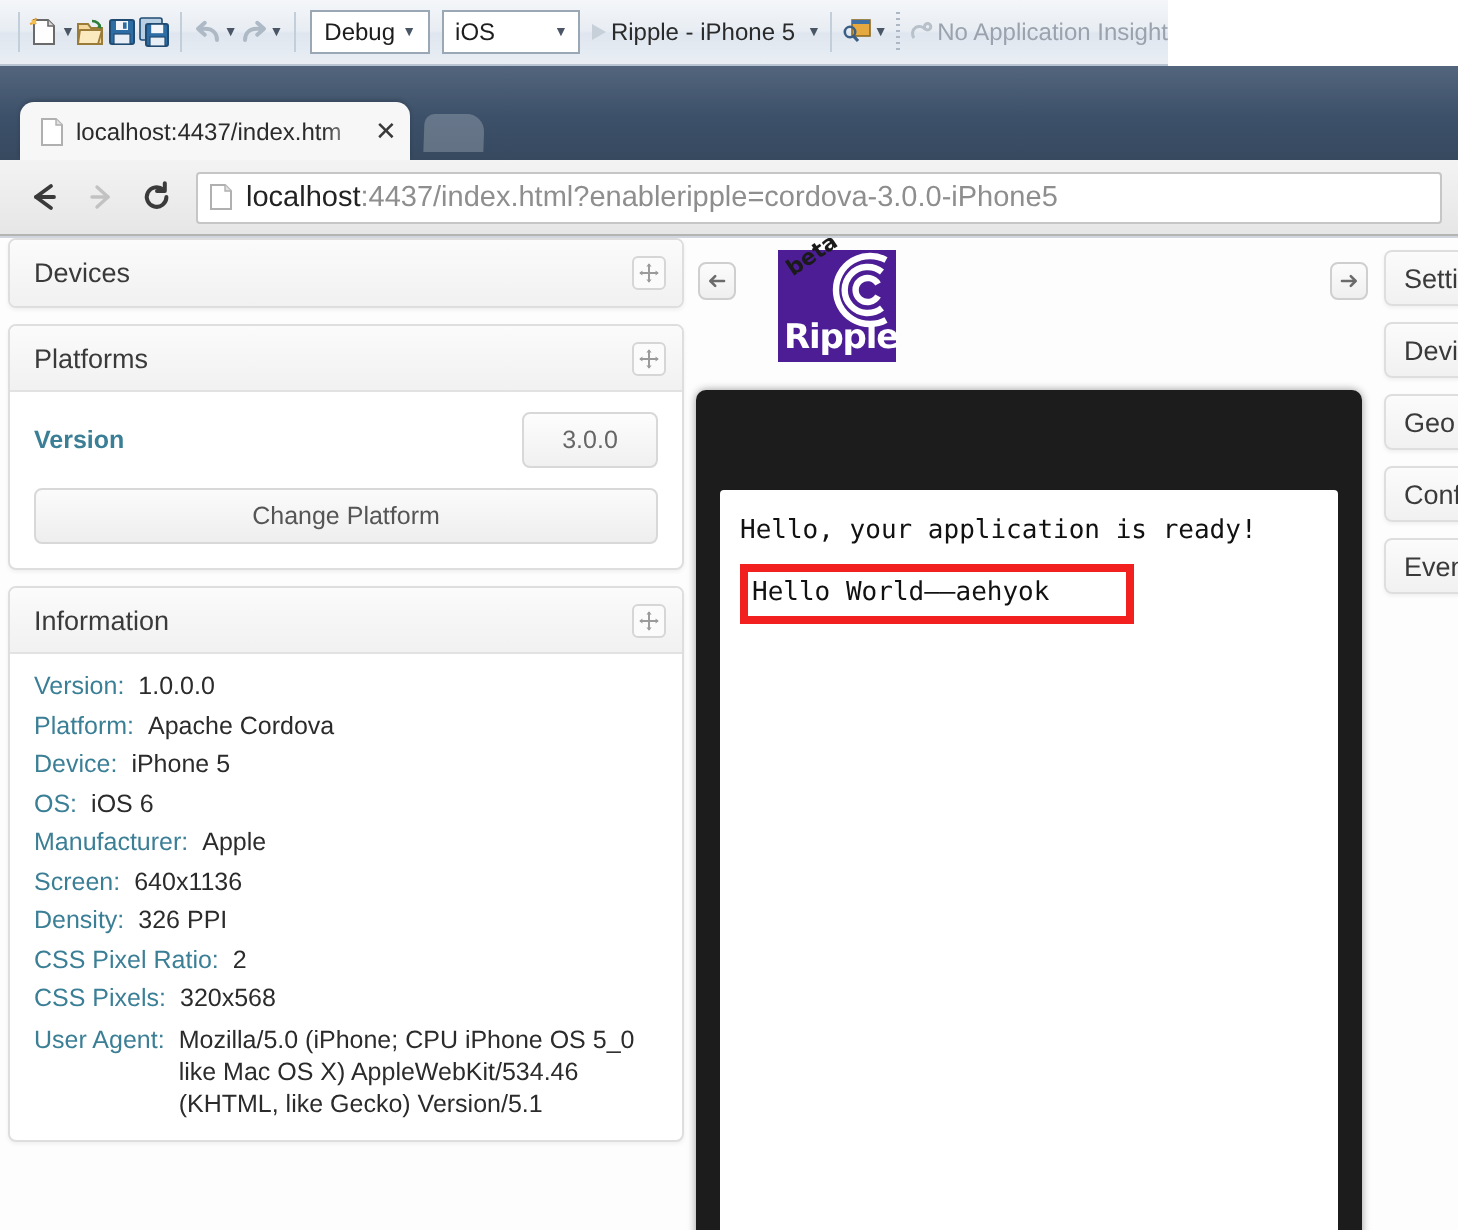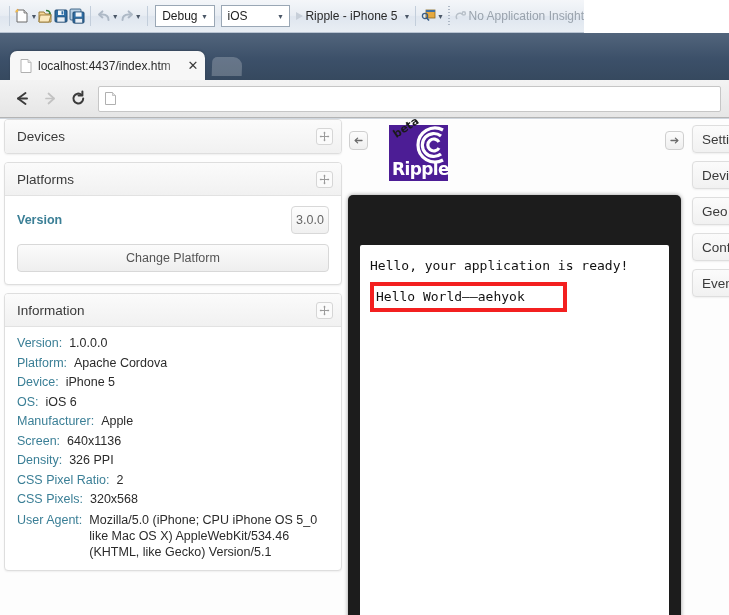"localhost:4437/index.html?enableripple=c" span.url-text { html: none -> <span><b>localhost</b><span>:4437/index.html?enableripple=cordova-3.0.0-iPhone5</span></span> }
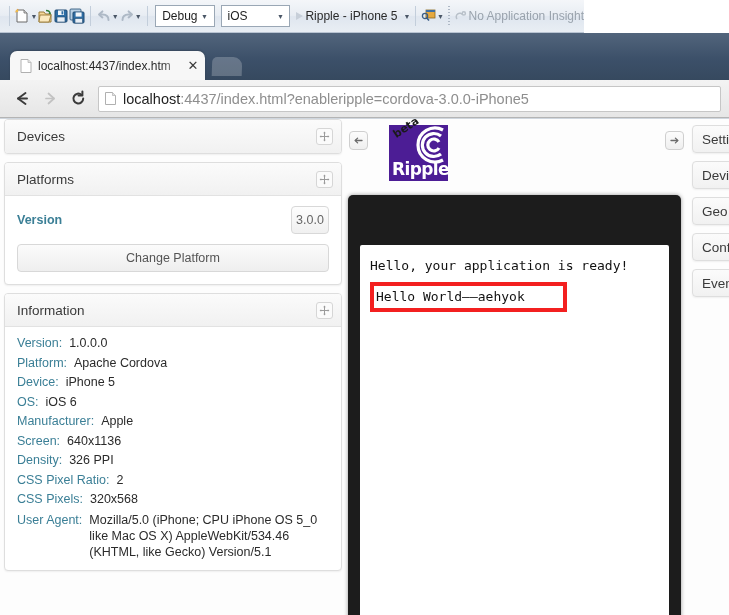"3.0.0" .pill.small { width: 38px -> 68px }
